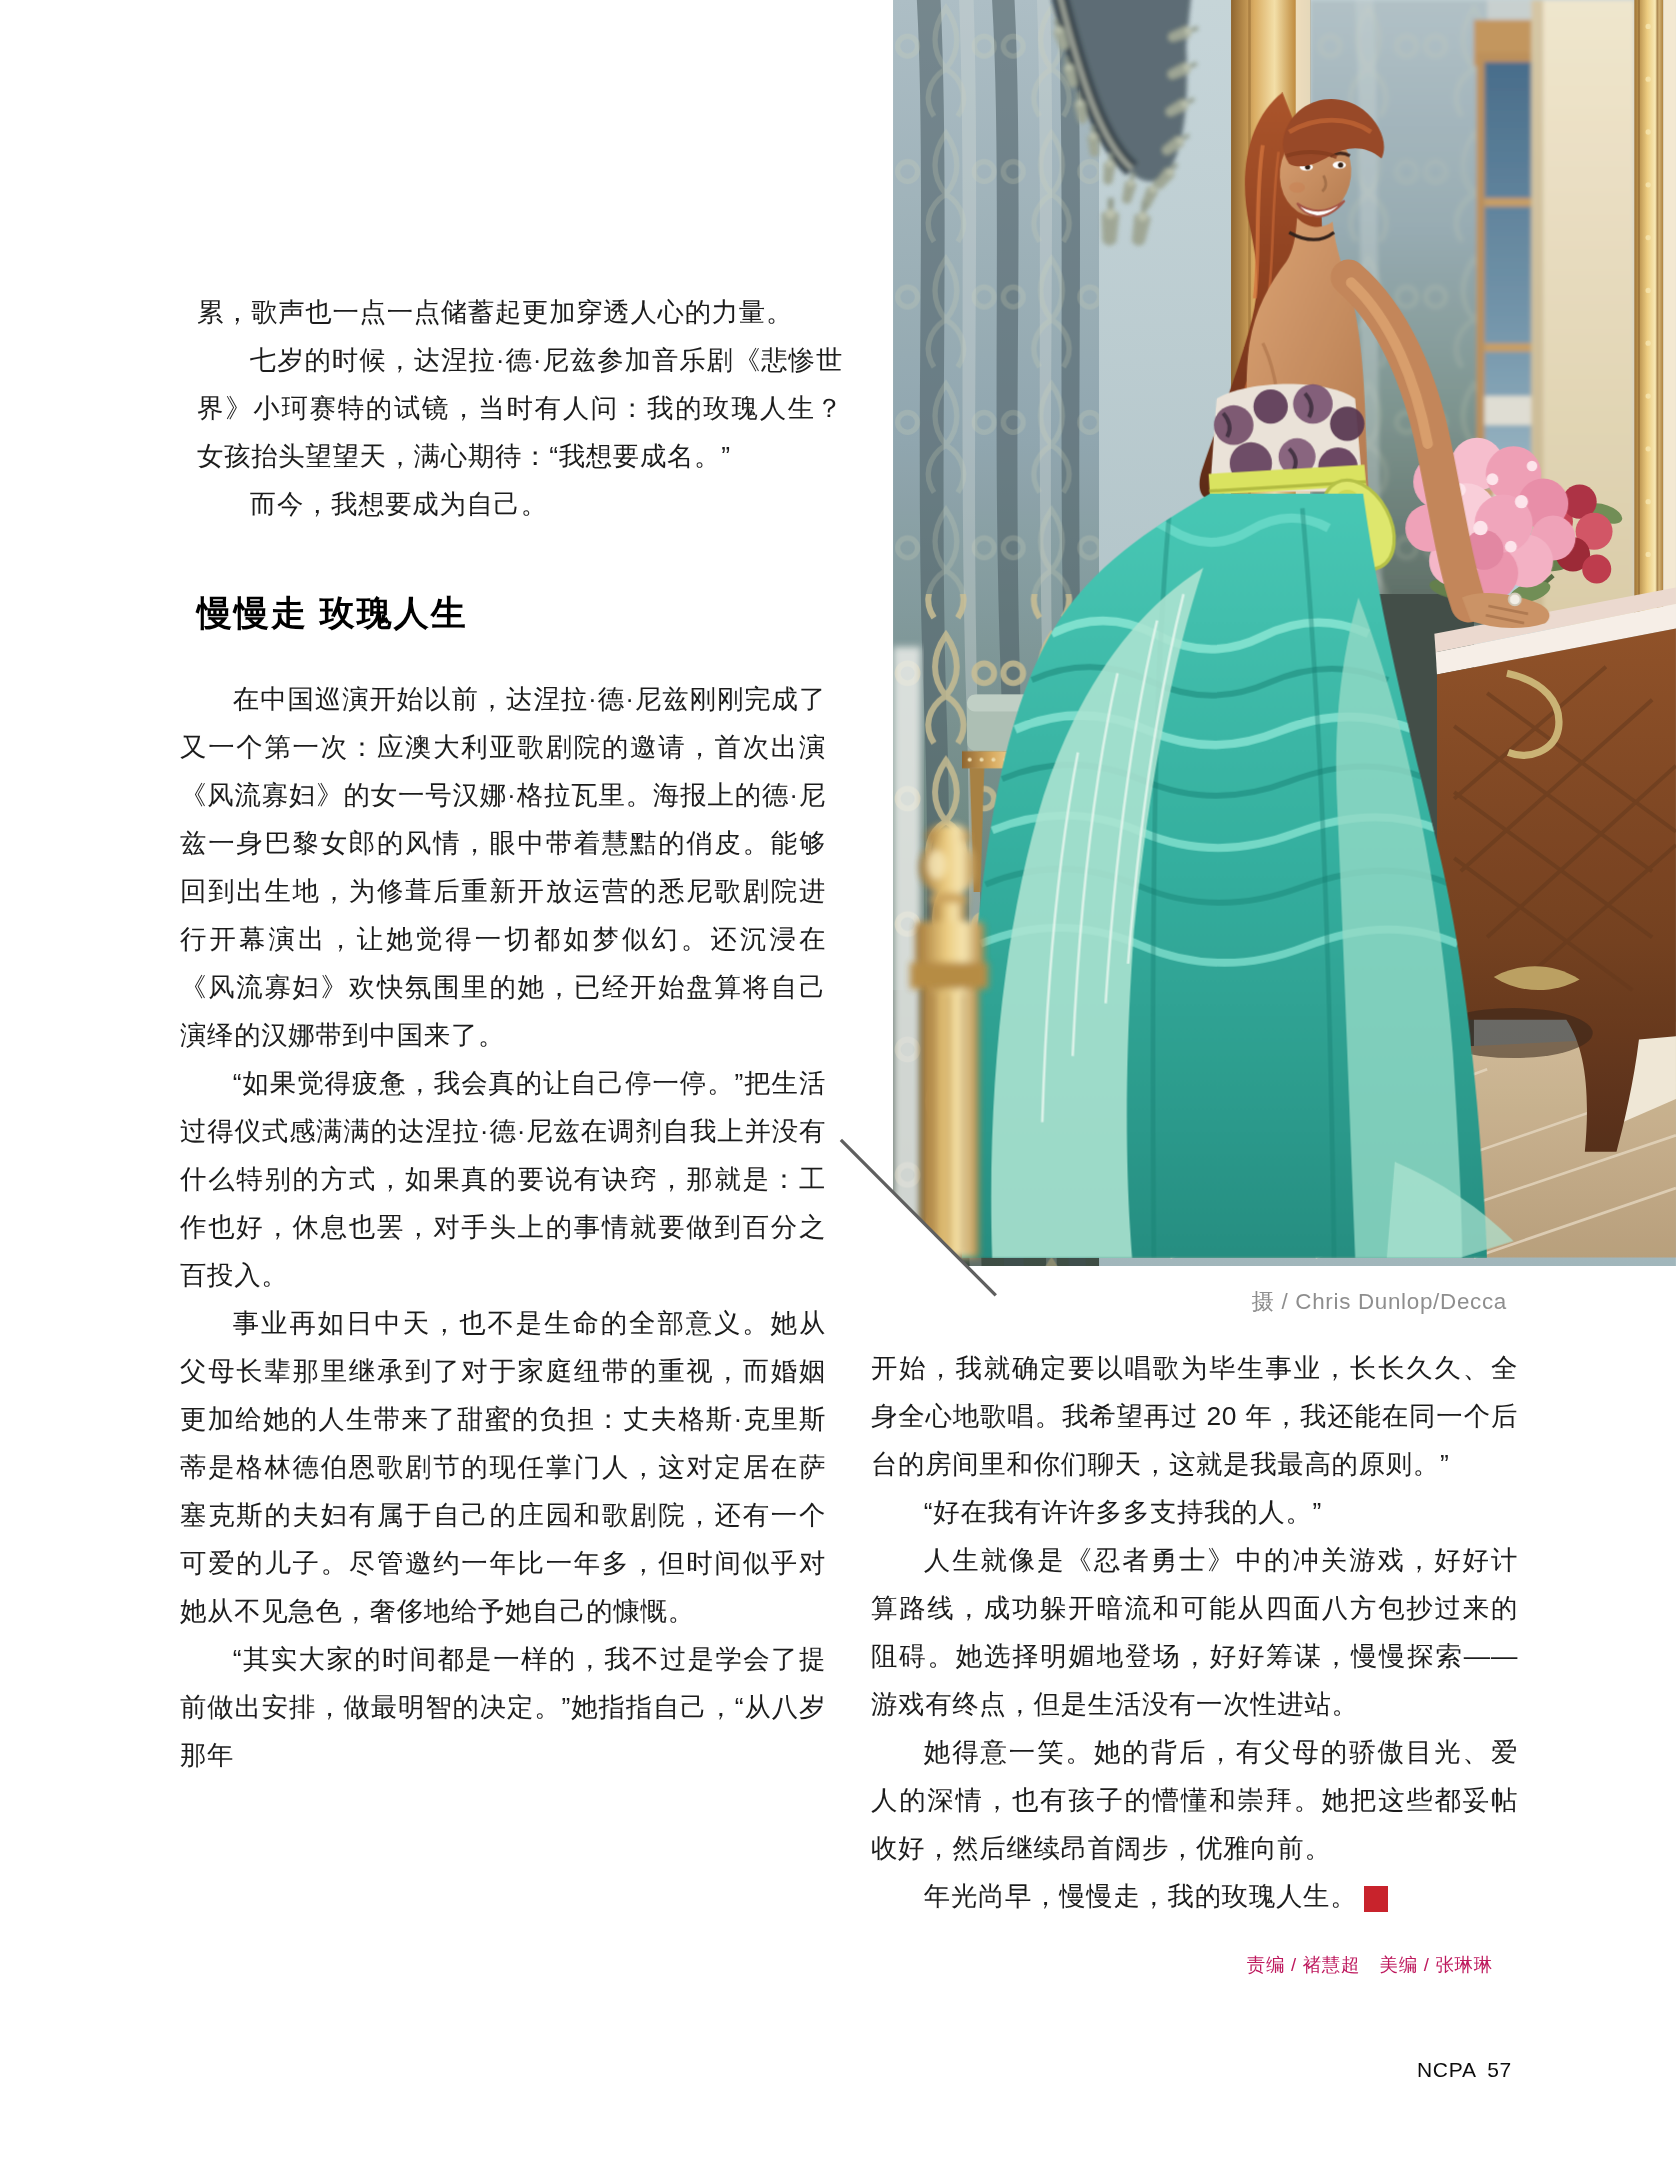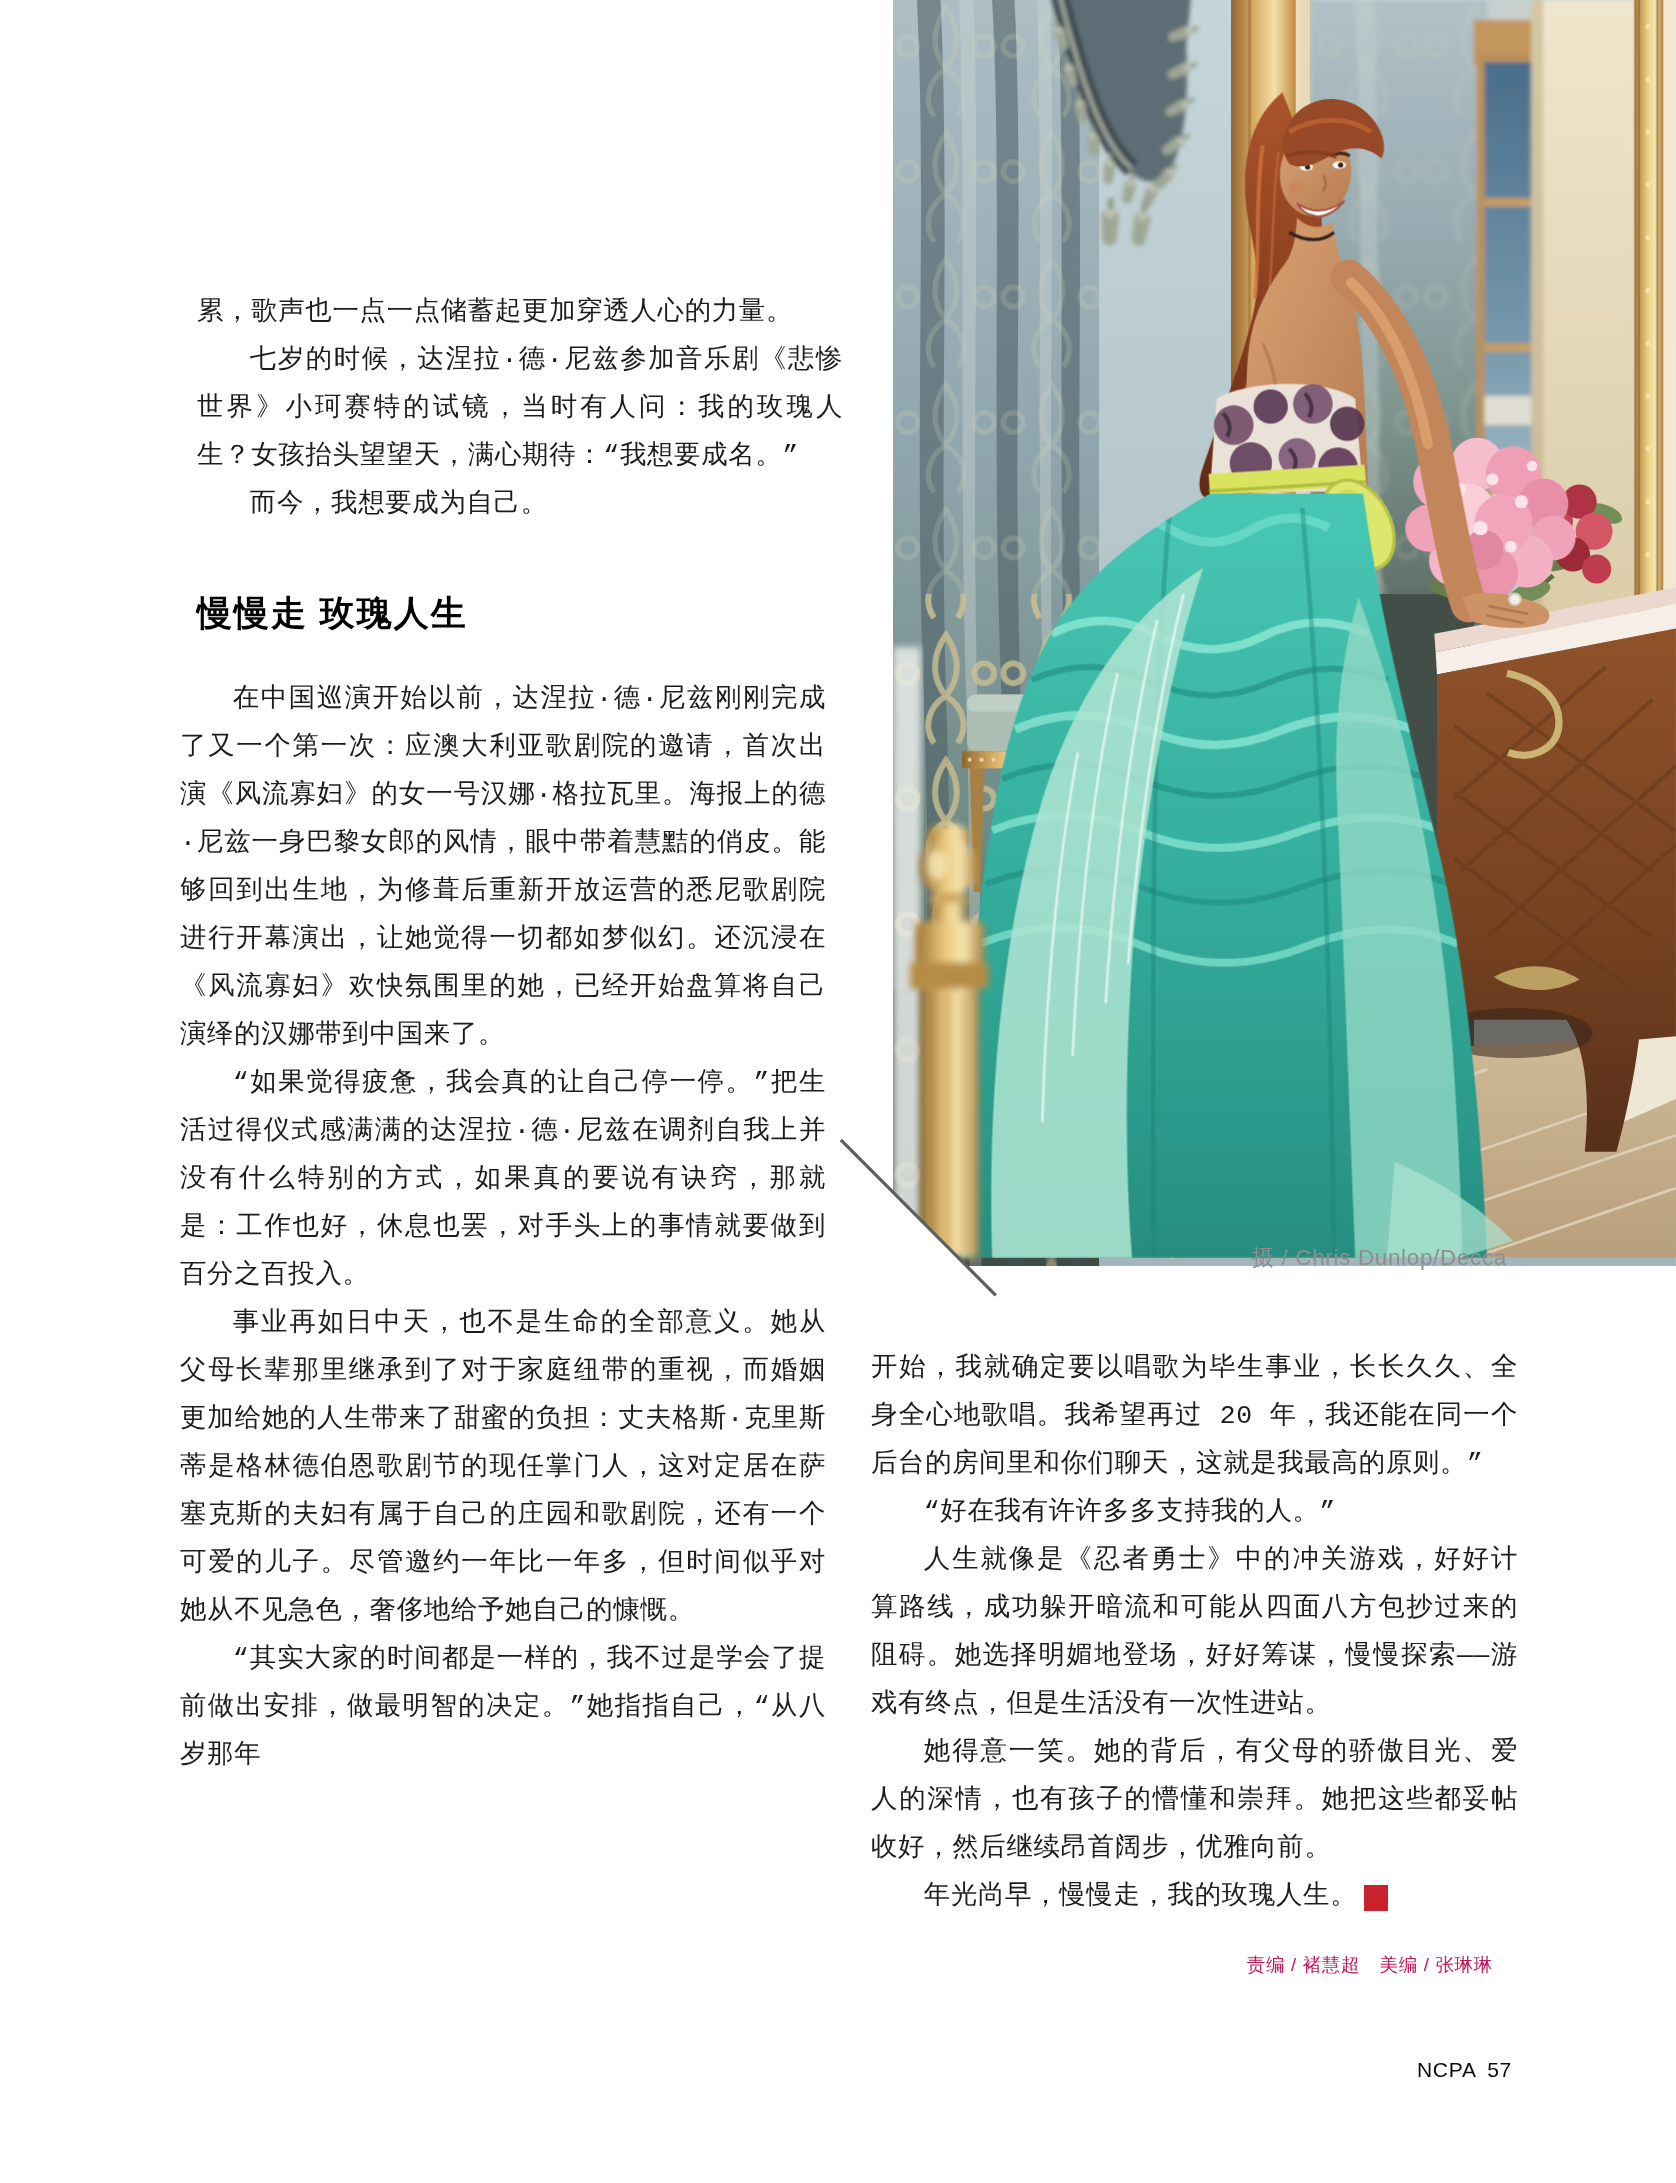"累，歌声也一点一点储蓄起更加穿透人心的力量。" .col p { font-family: Liberation Mono, monospace -> none }
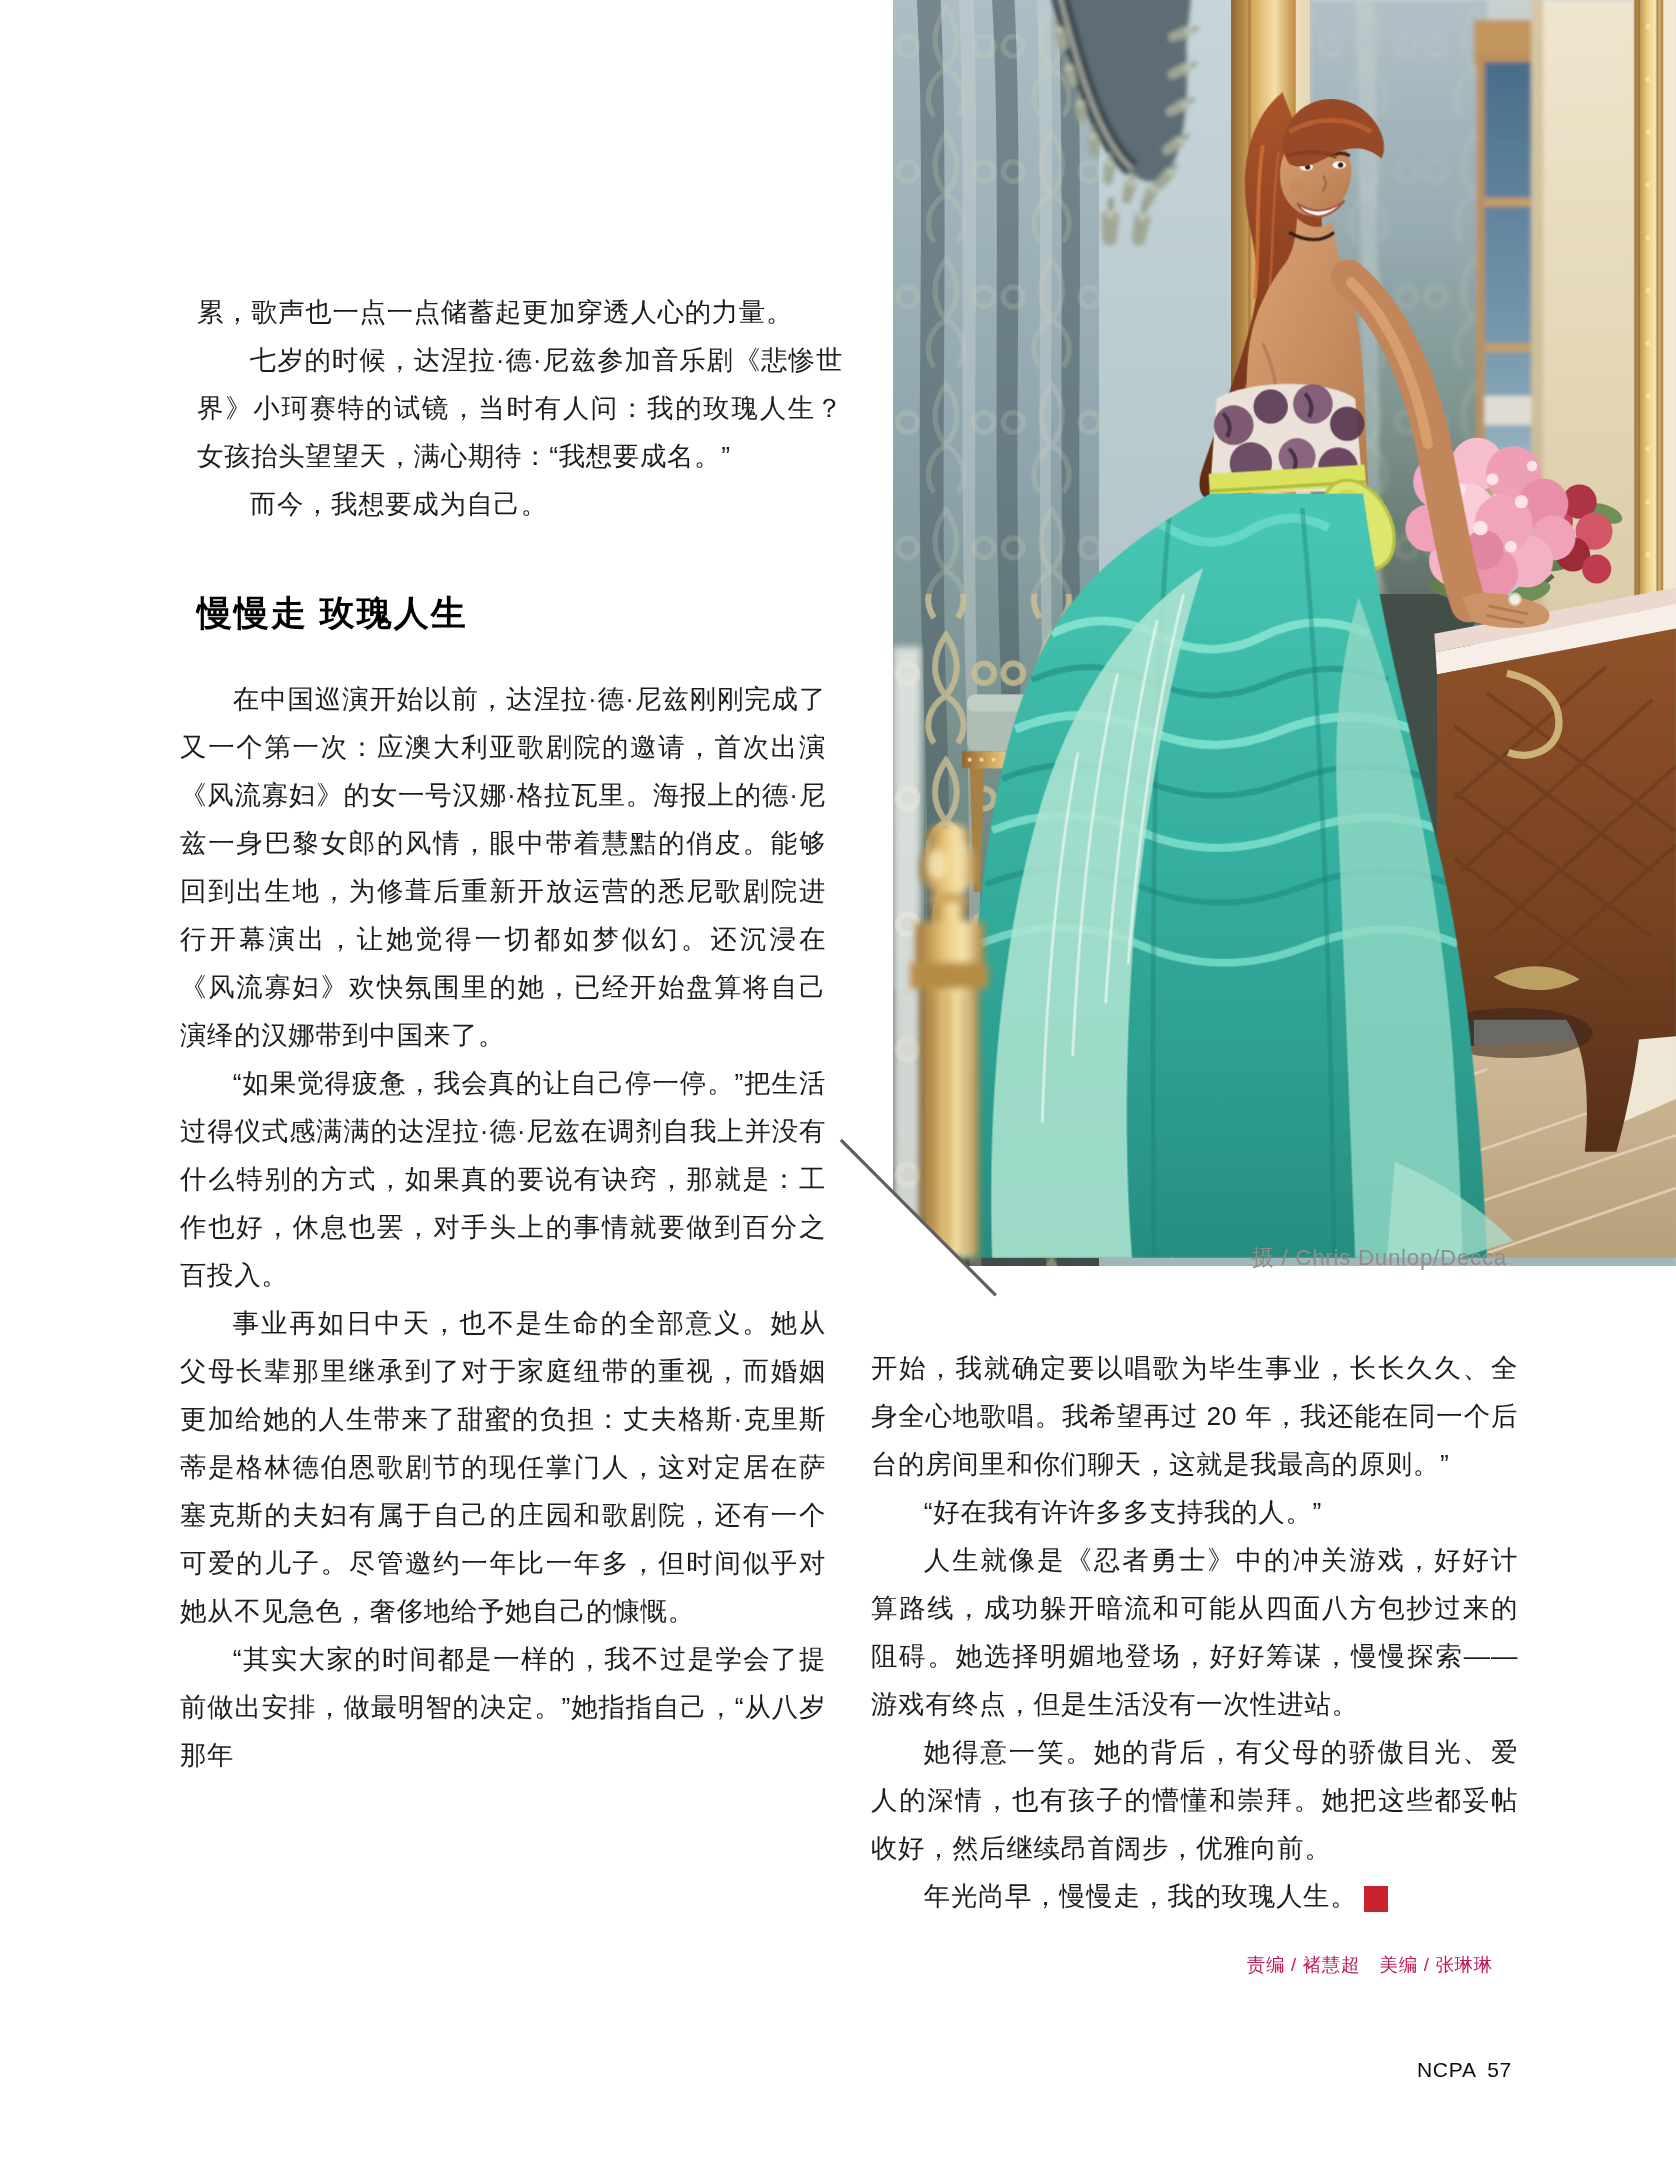"摄 / Chris Dunlop/Decca" .photo-credit { top: 1242px -> 1286px }
